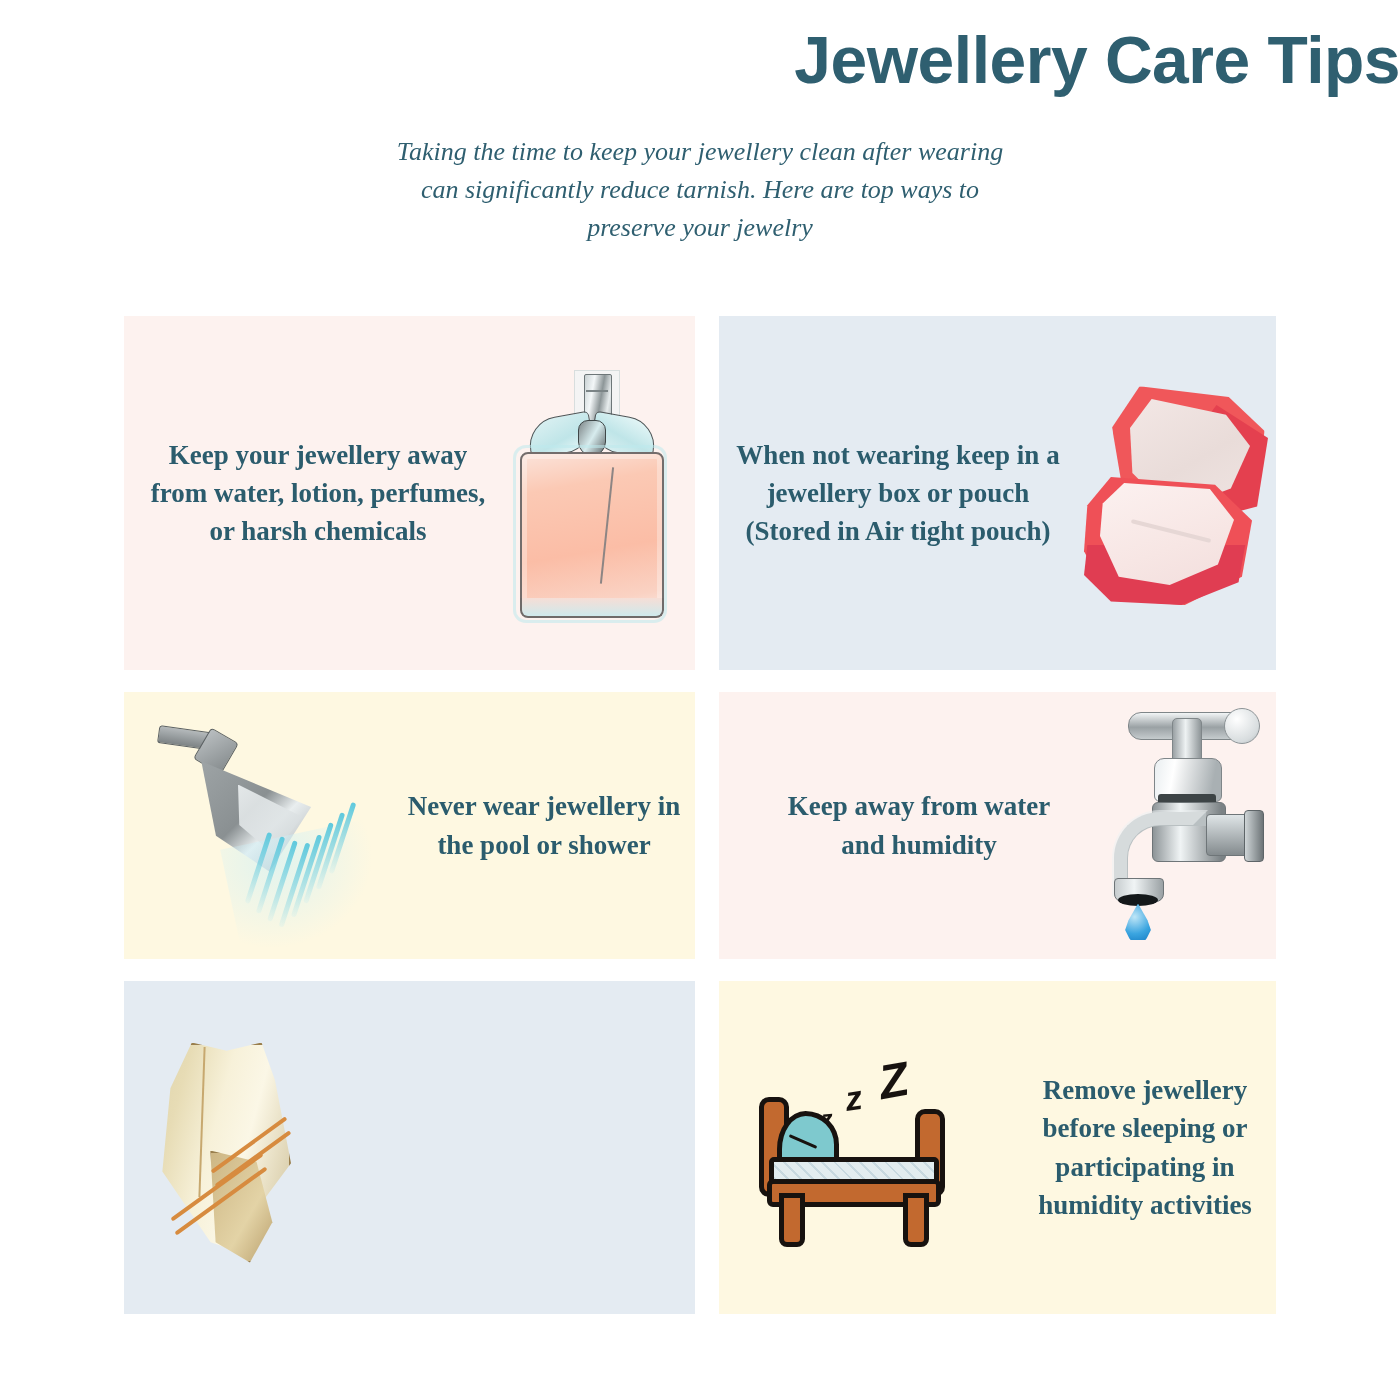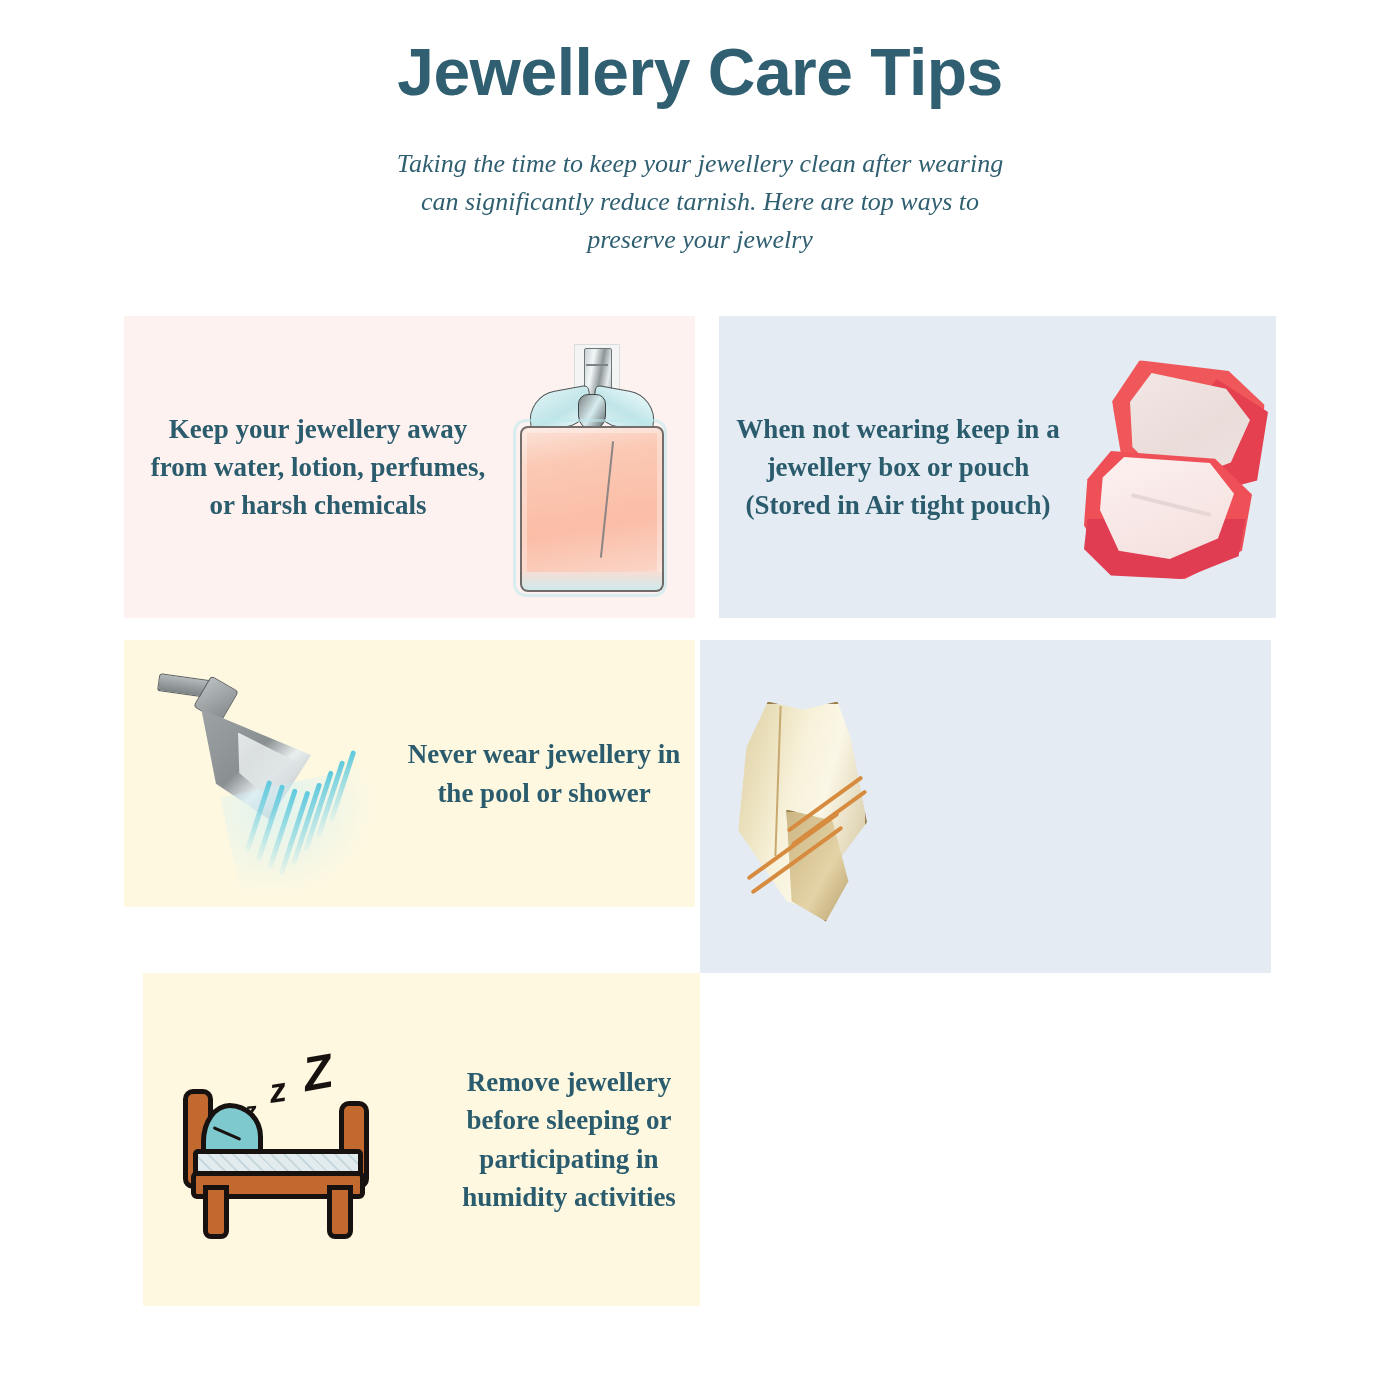"Jewellery Care Tips" .title { margin: 12px -> 0; text-align: none -> right }
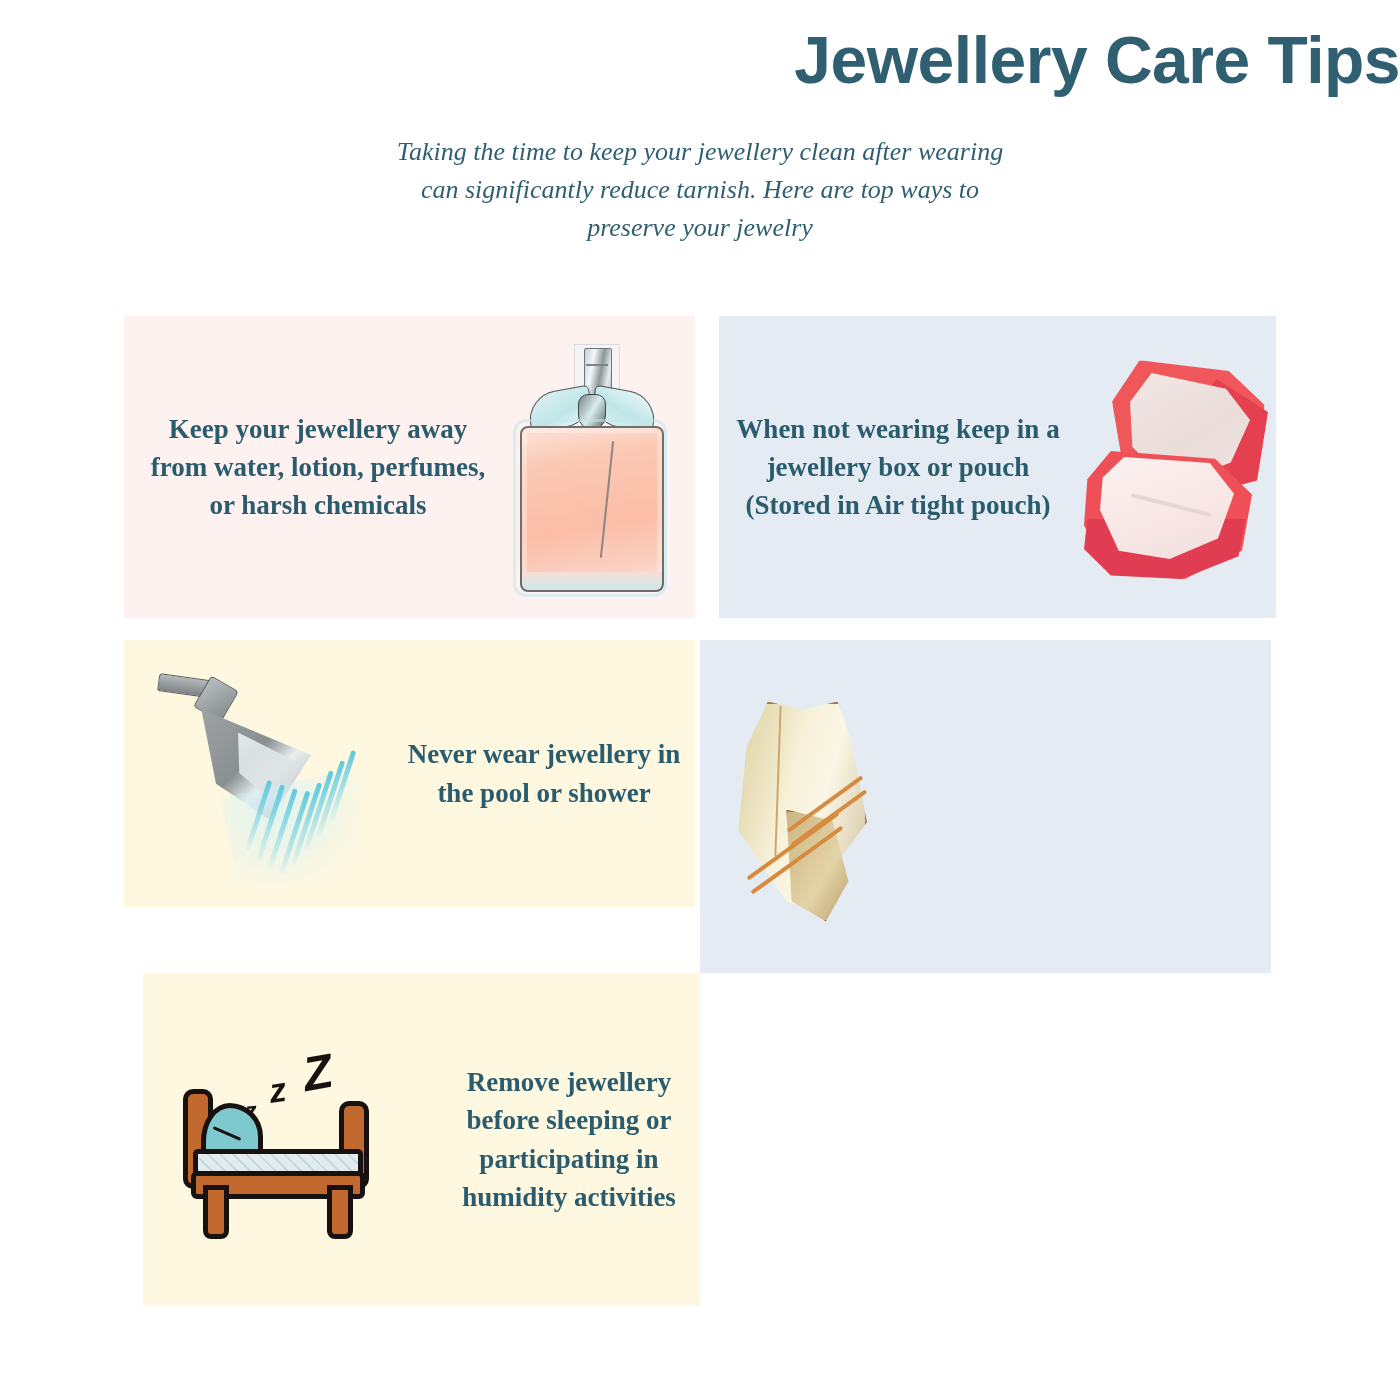"Keep your jewellery away from" .row1 { height: 302px -> 354px }
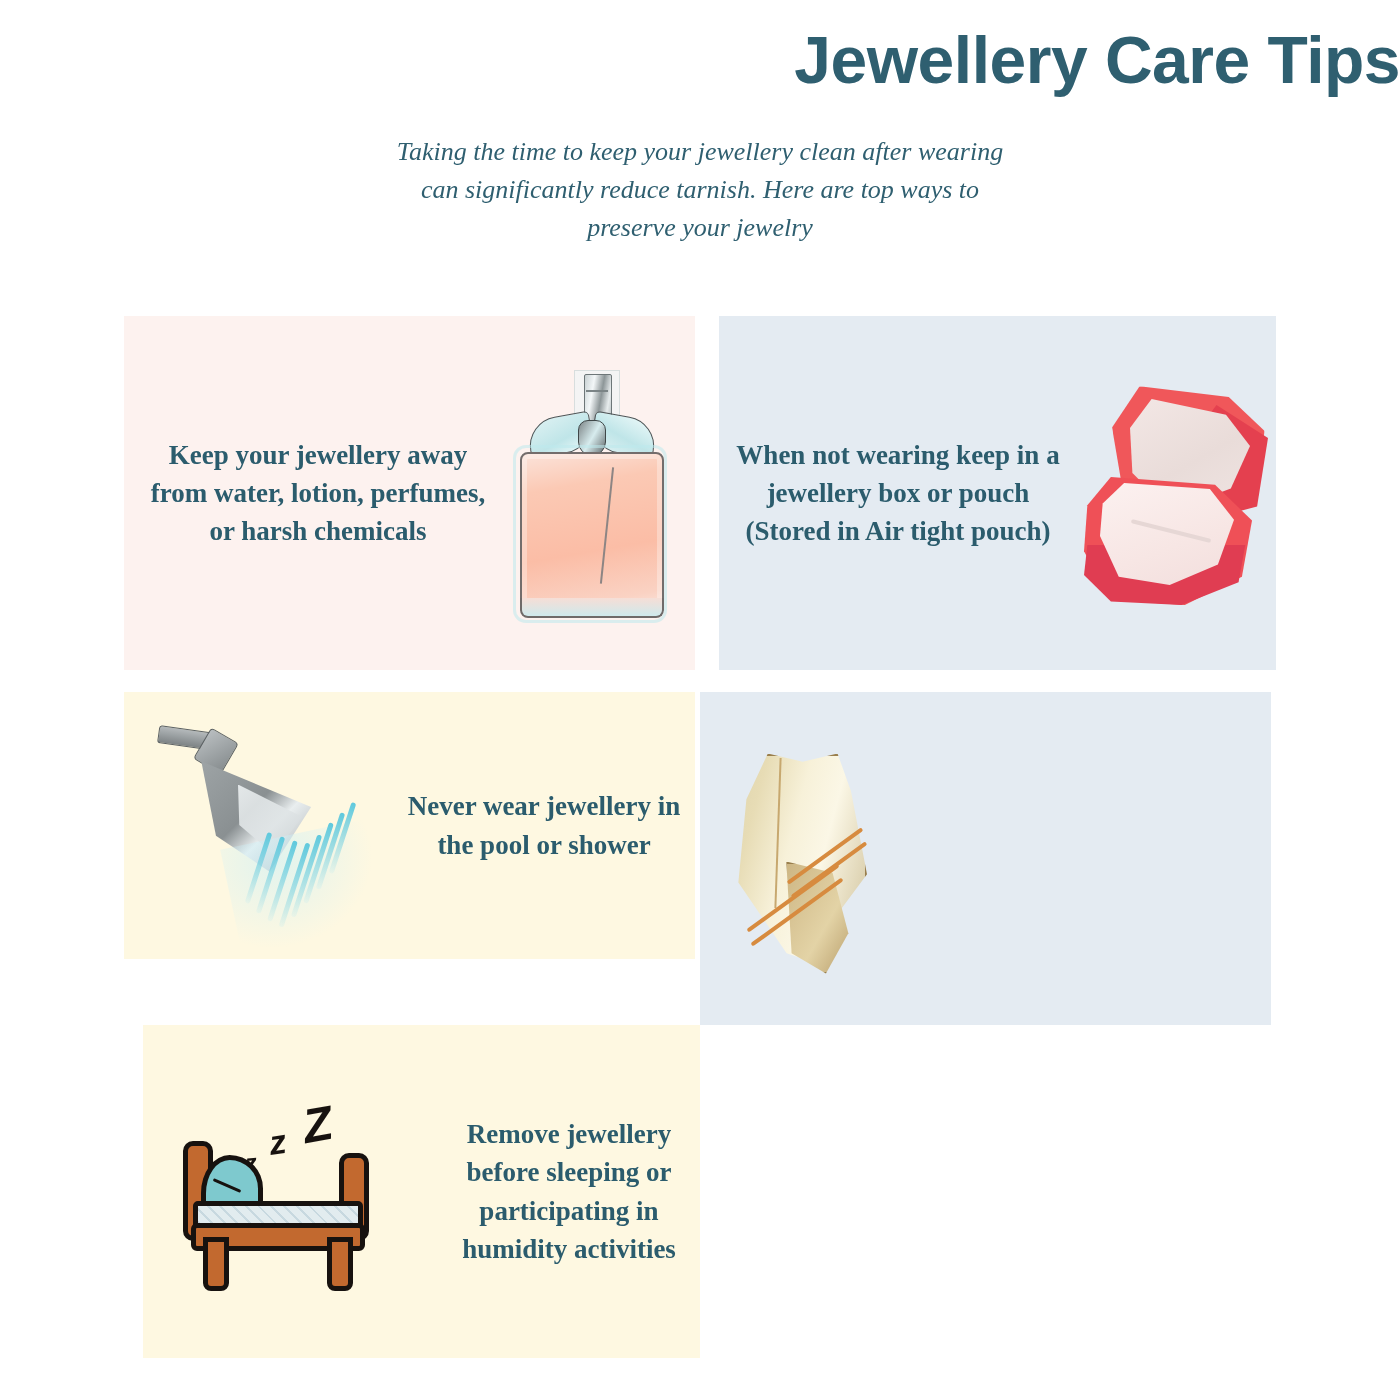"Keep away from water and" div.card { html: none -> <div> <div>Keep away from water and humidity</div> <div> <div> <div></div> <div></div> <div></div> <div></div> <div></div> <div></div> <div></div> <div></div> <div></div> <div></div> <div></div> <div></div> <div></div> </div> </div> </div> }
